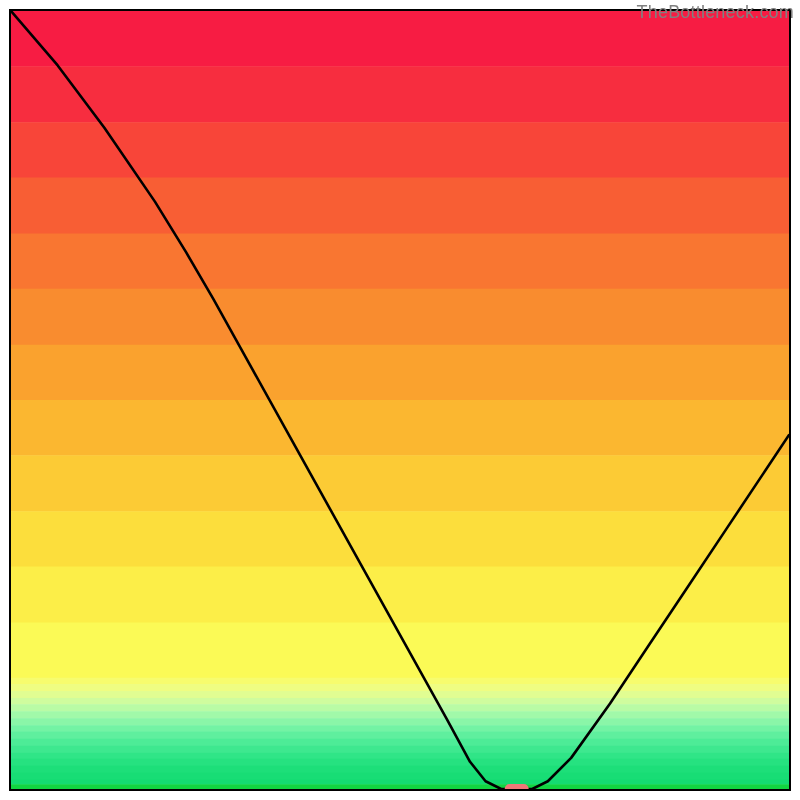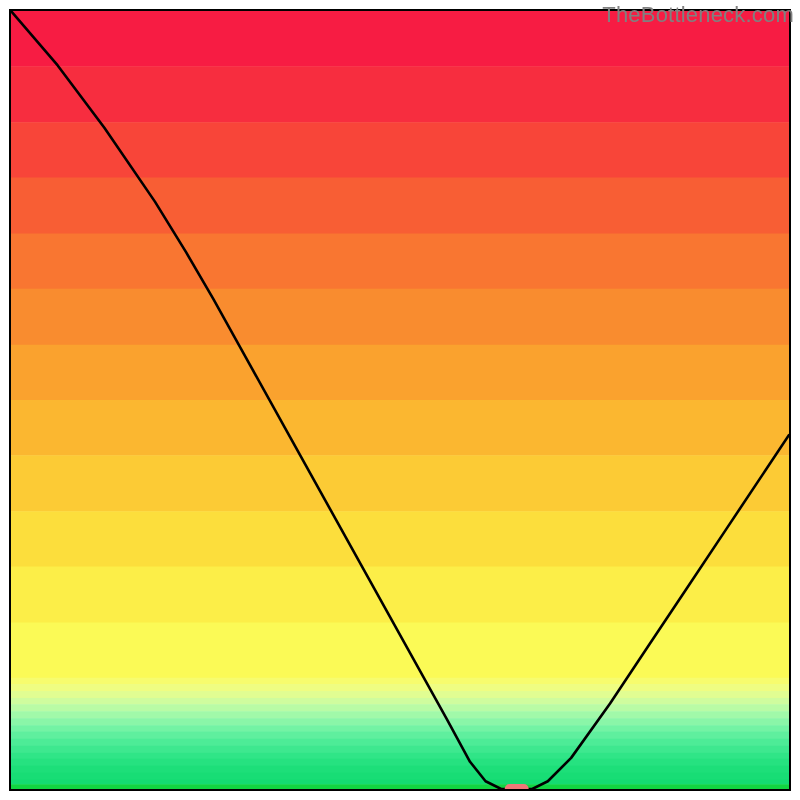"TheBottleneck.com" .watermark { font-size: 22px -> 18px }
